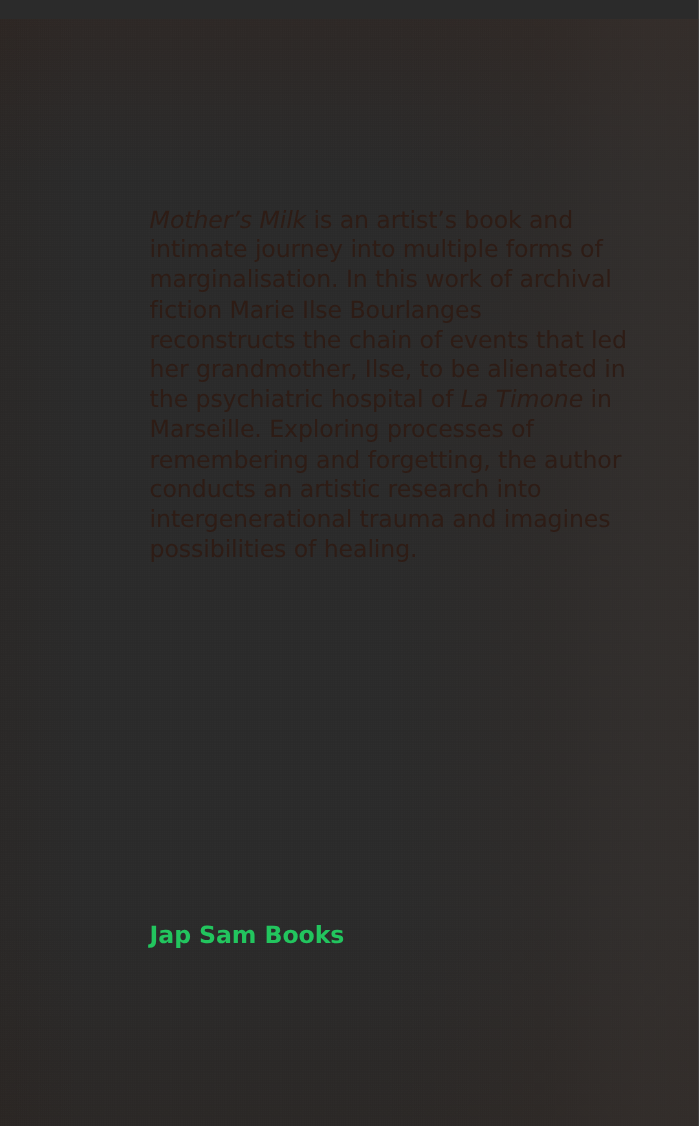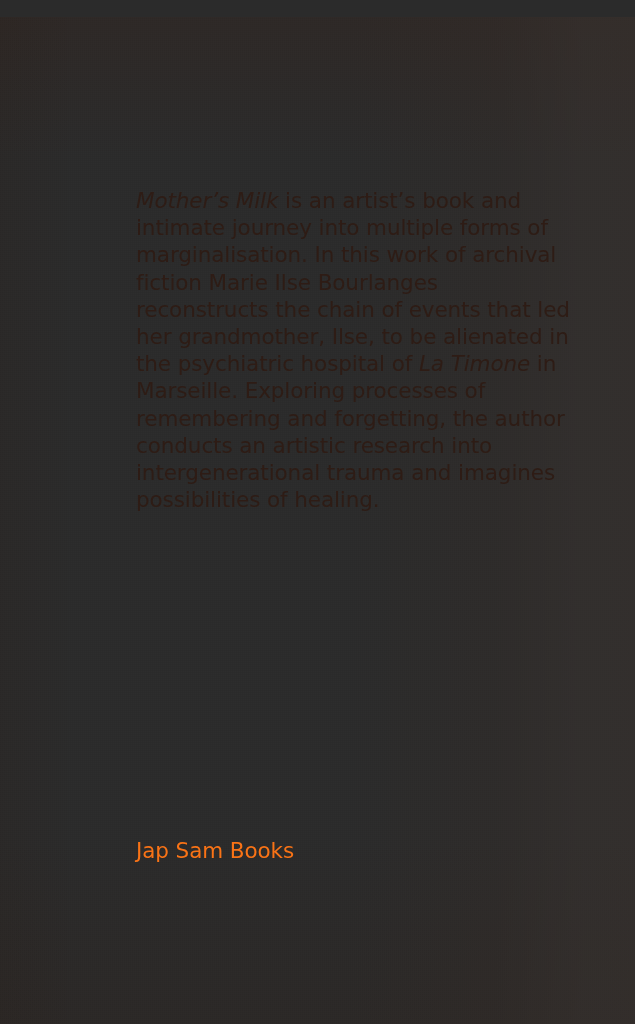"Jap Sam Books" .publisher { color: #f97316 -> #22c55e; font-weight: 400 -> 700 }
